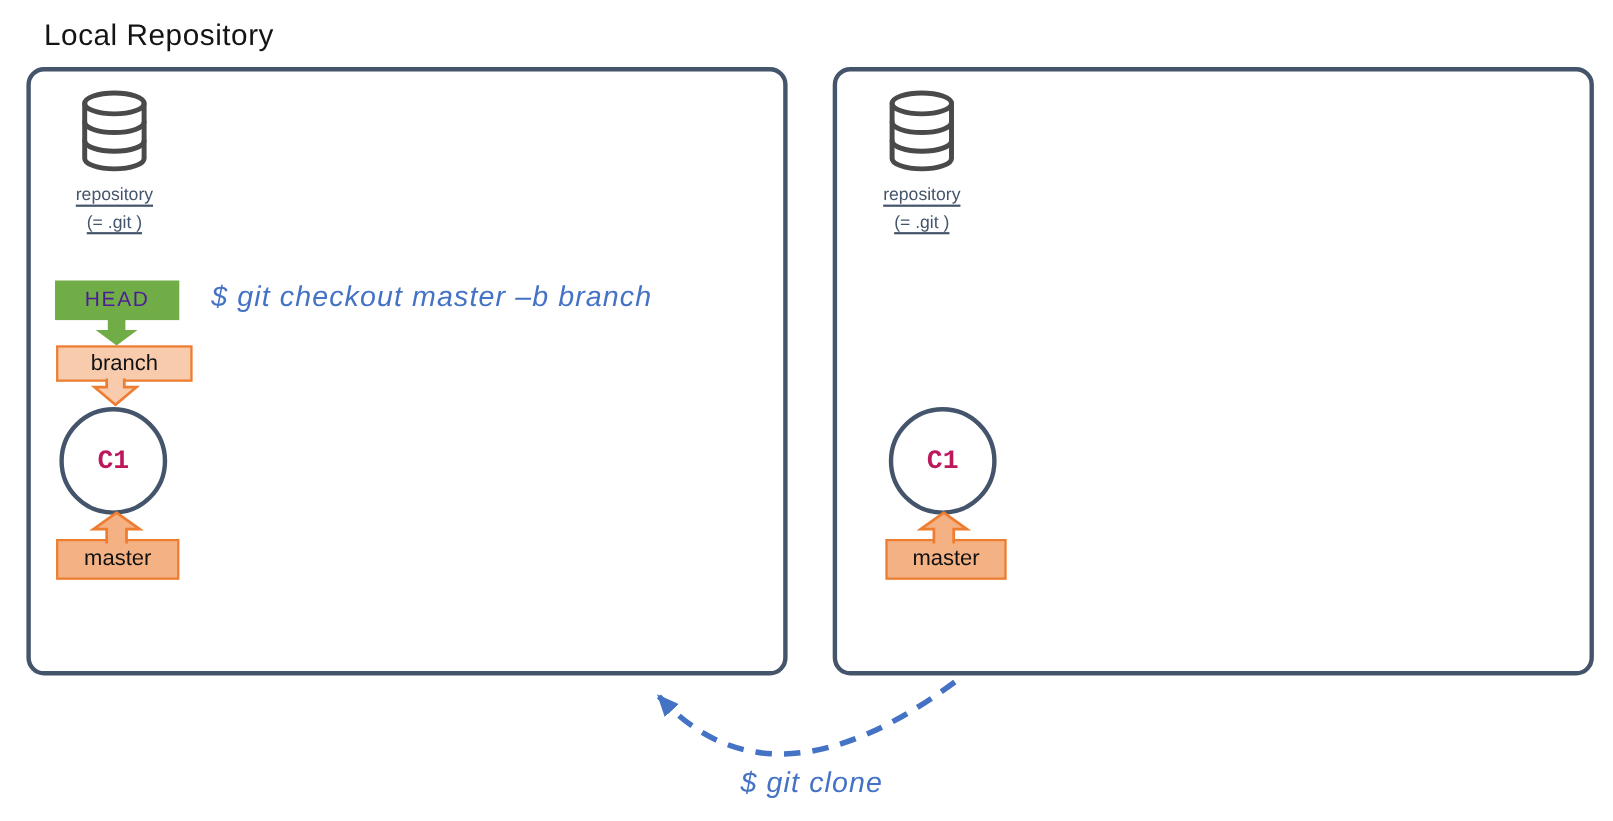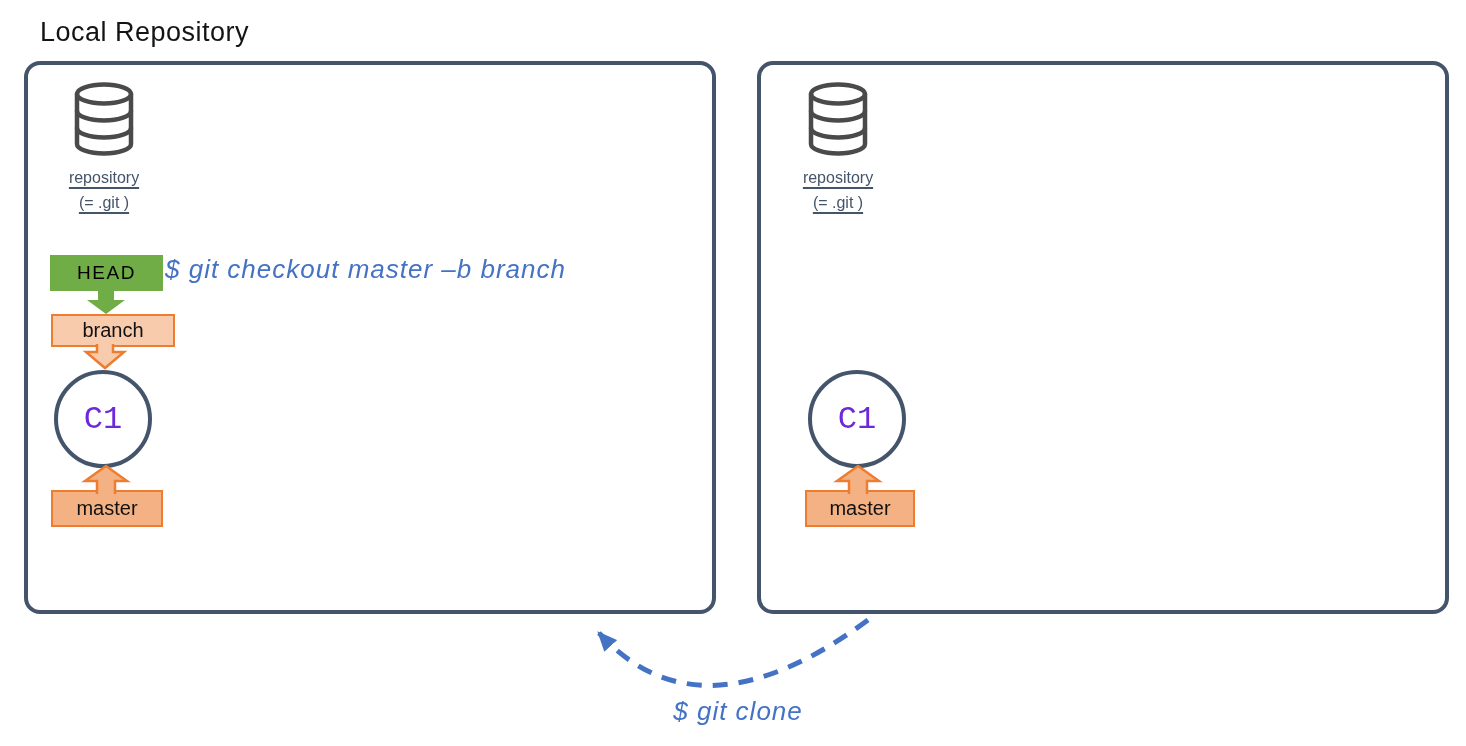"HEAD" .tag-head { color: #000000 -> #4c1d95 }
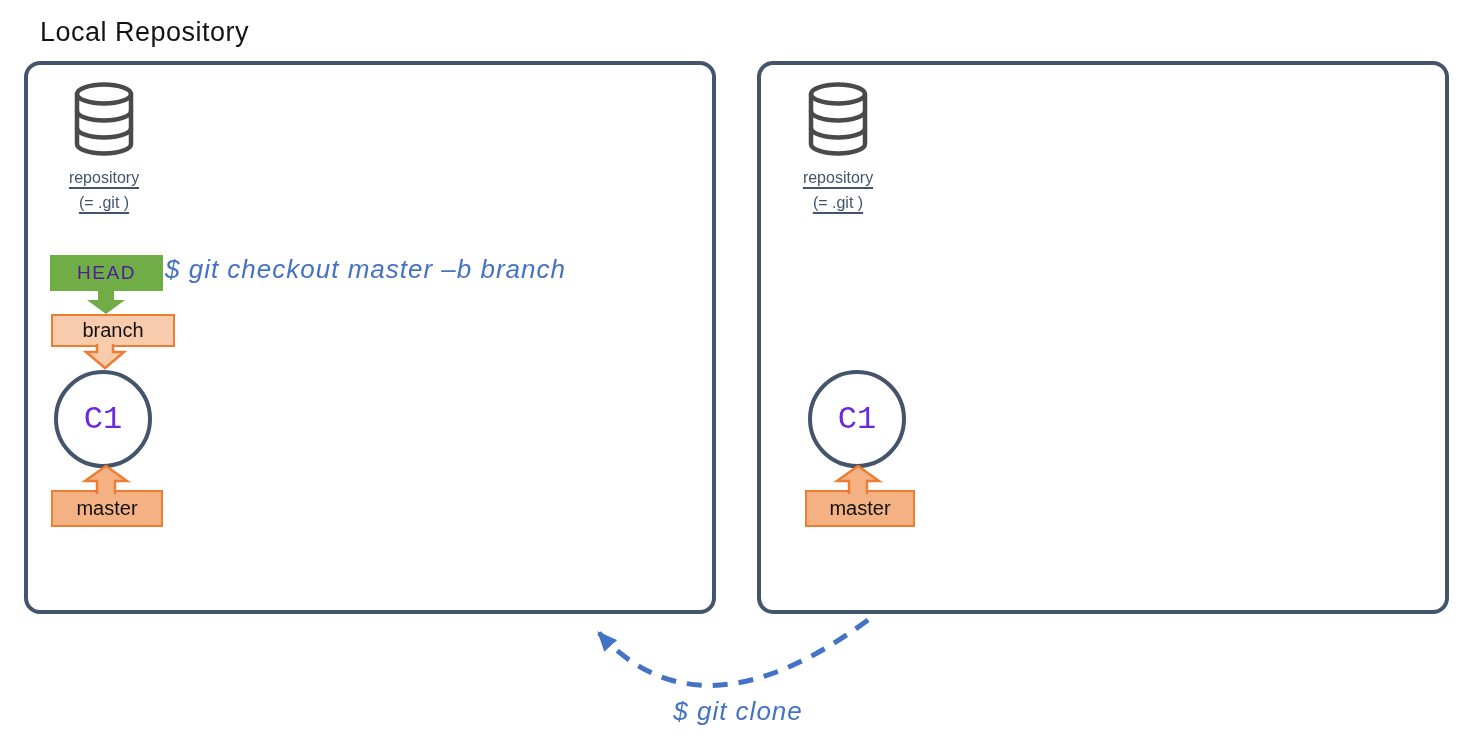"$ git checkout master –b" div.cmd { left: 165px -> 192px }
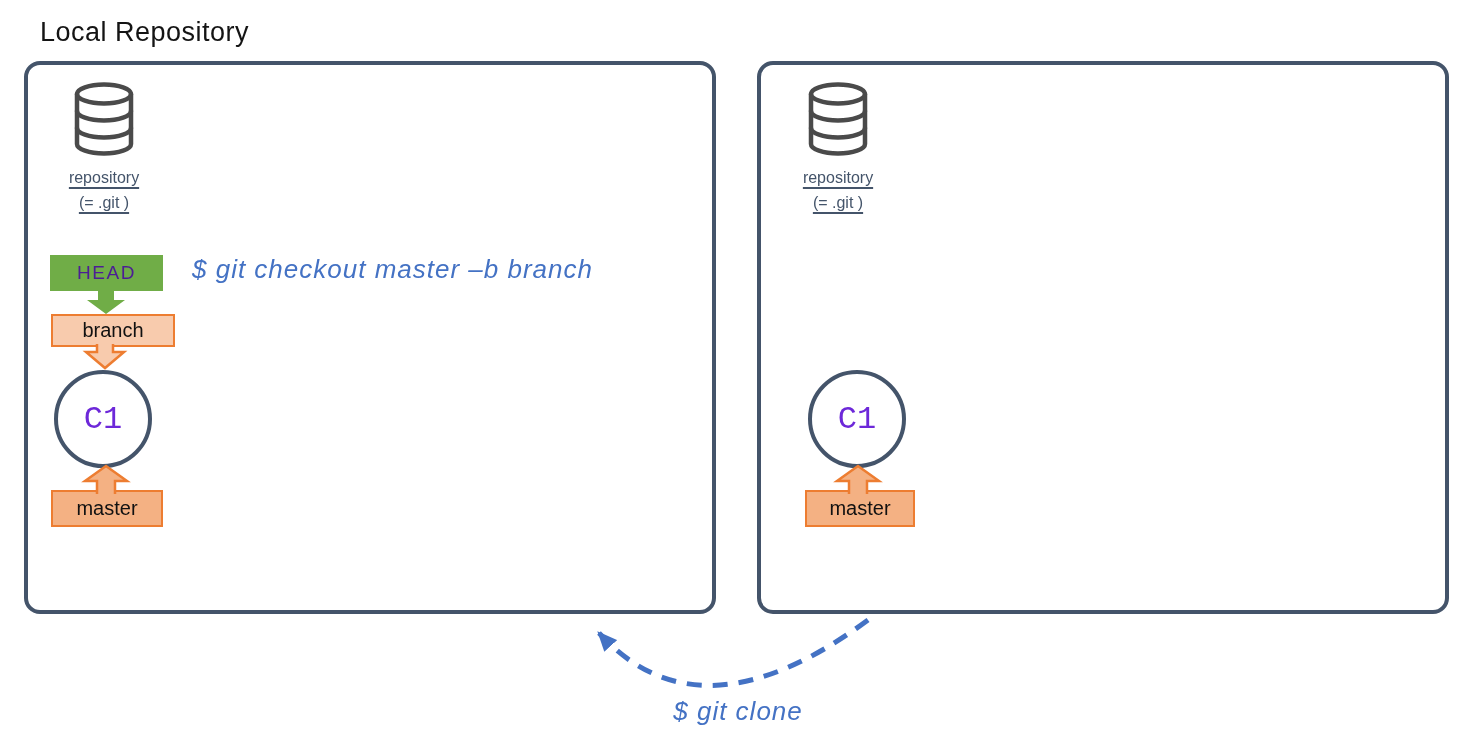"C1" .commit-label { color: #6d28d9 -> #be185d; font-size: 32px -> 24px; font-weight: normal -> bold }
